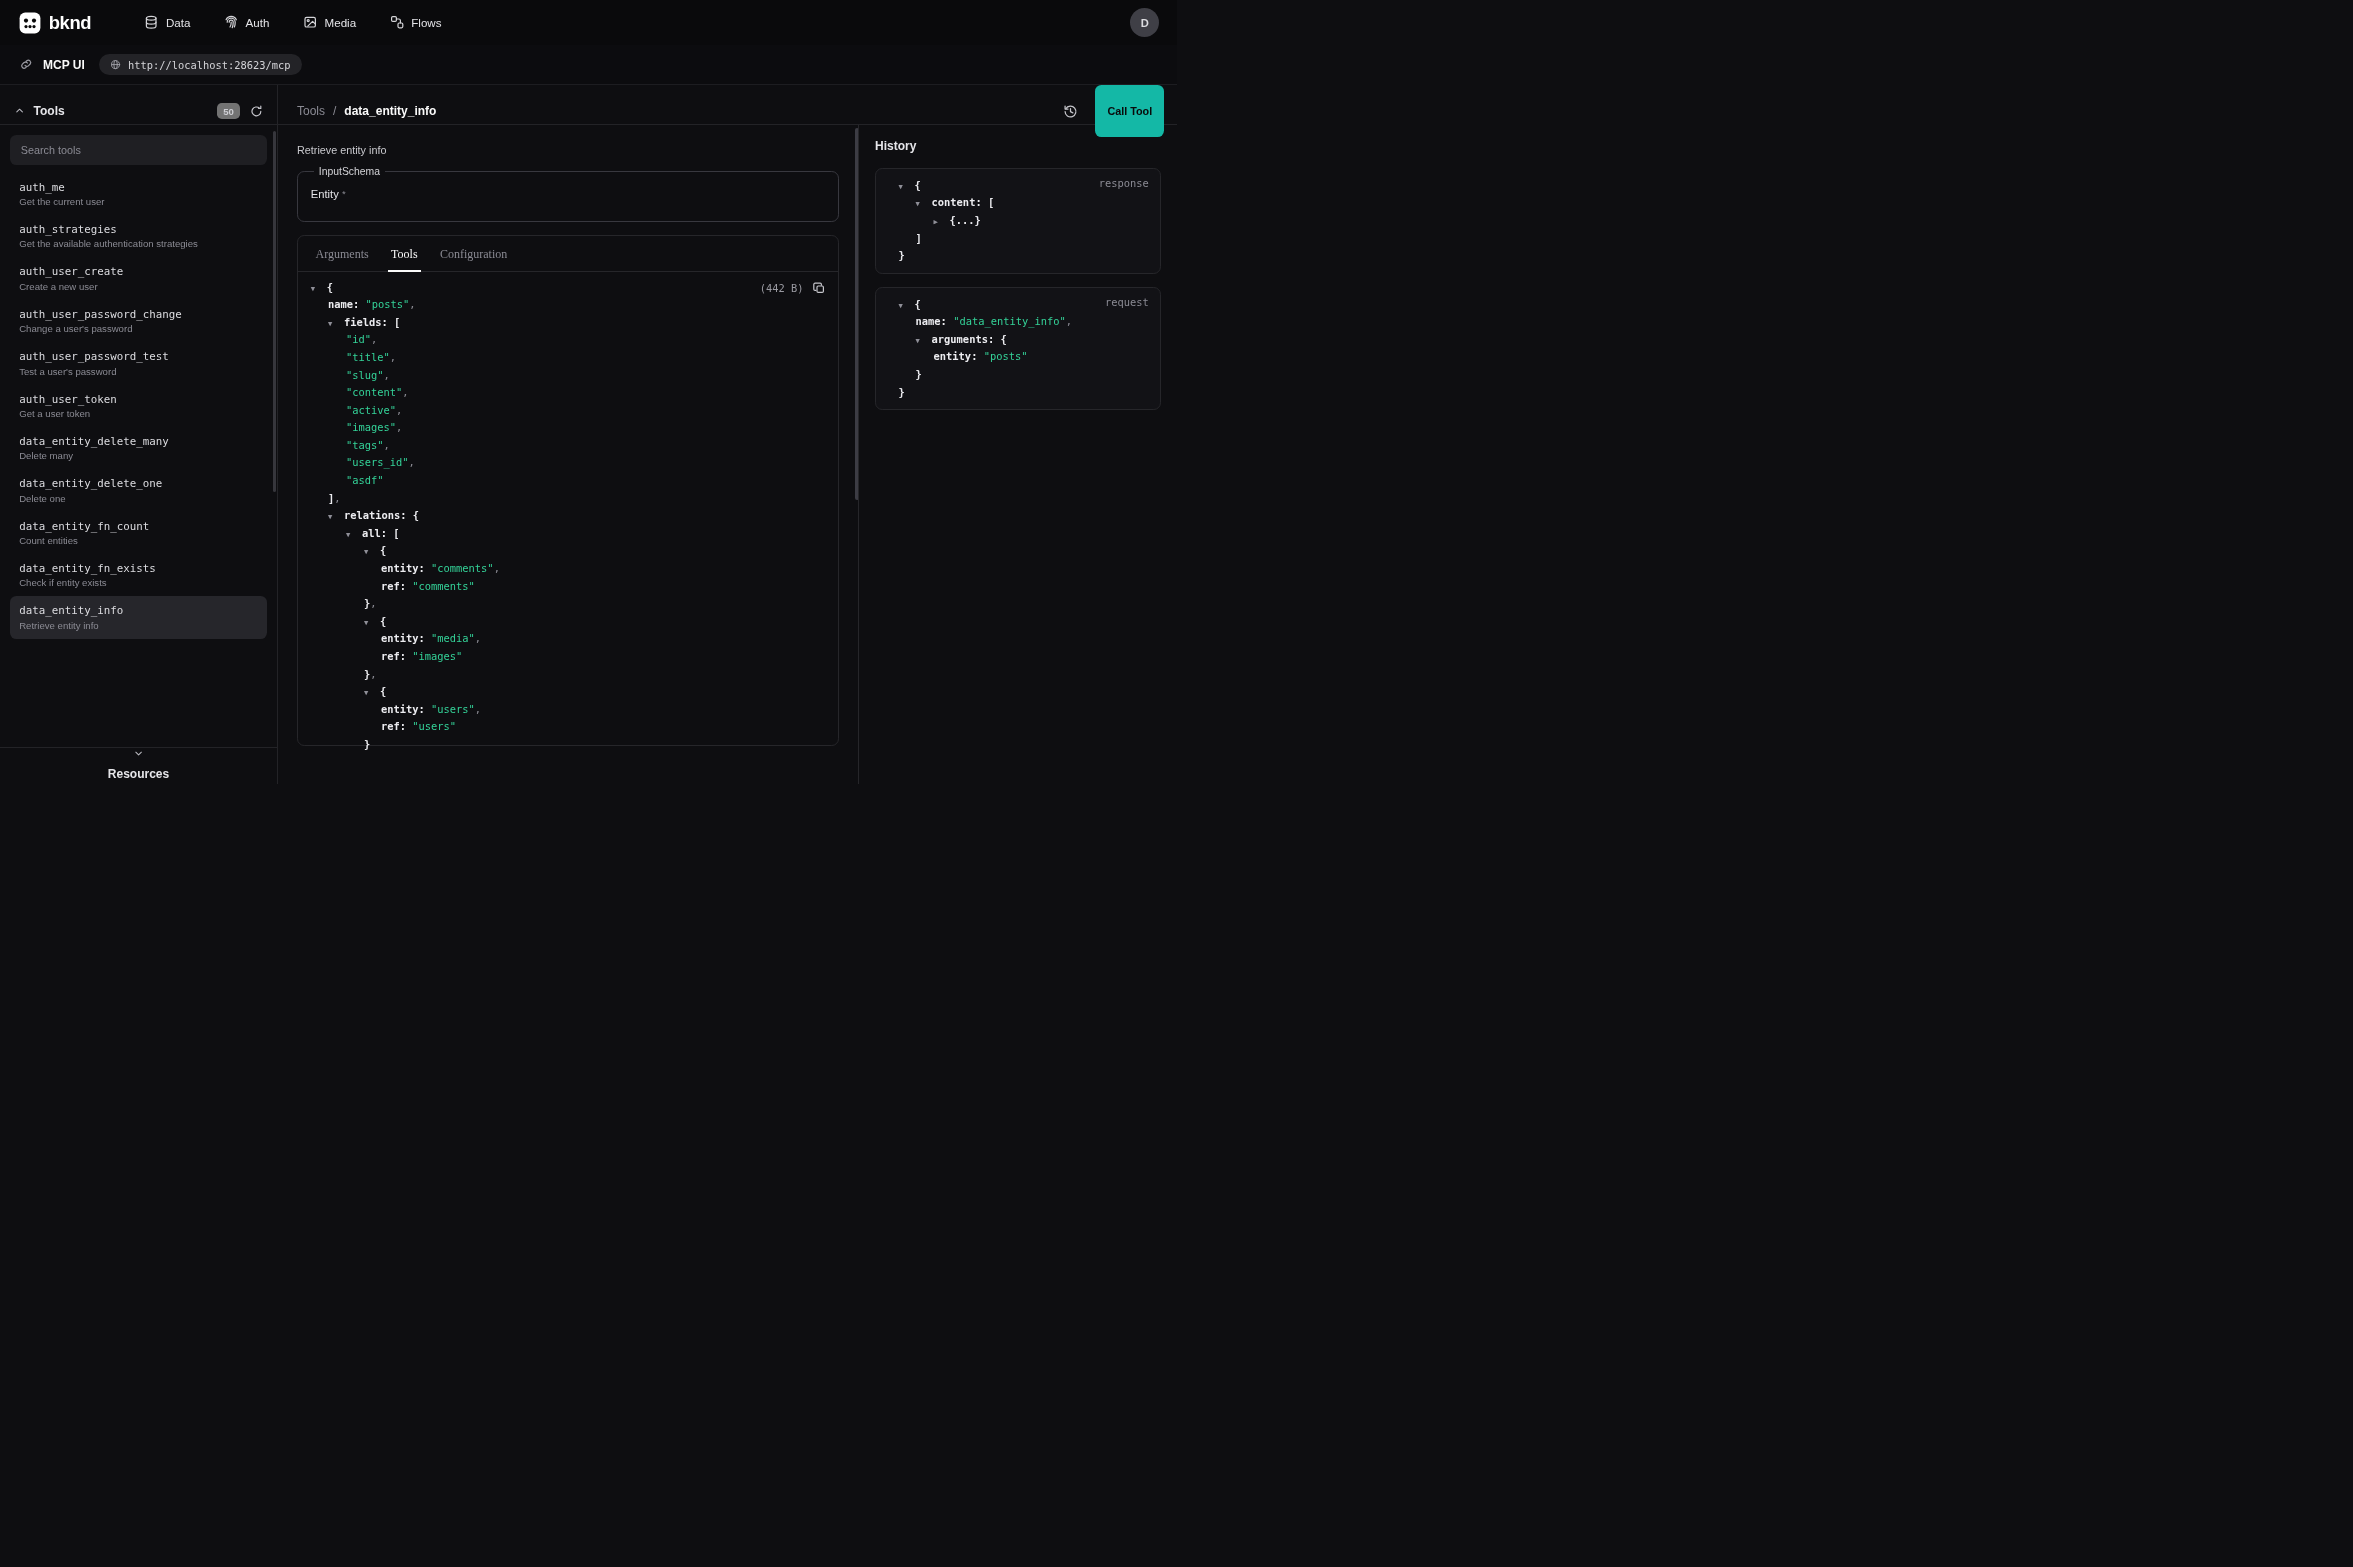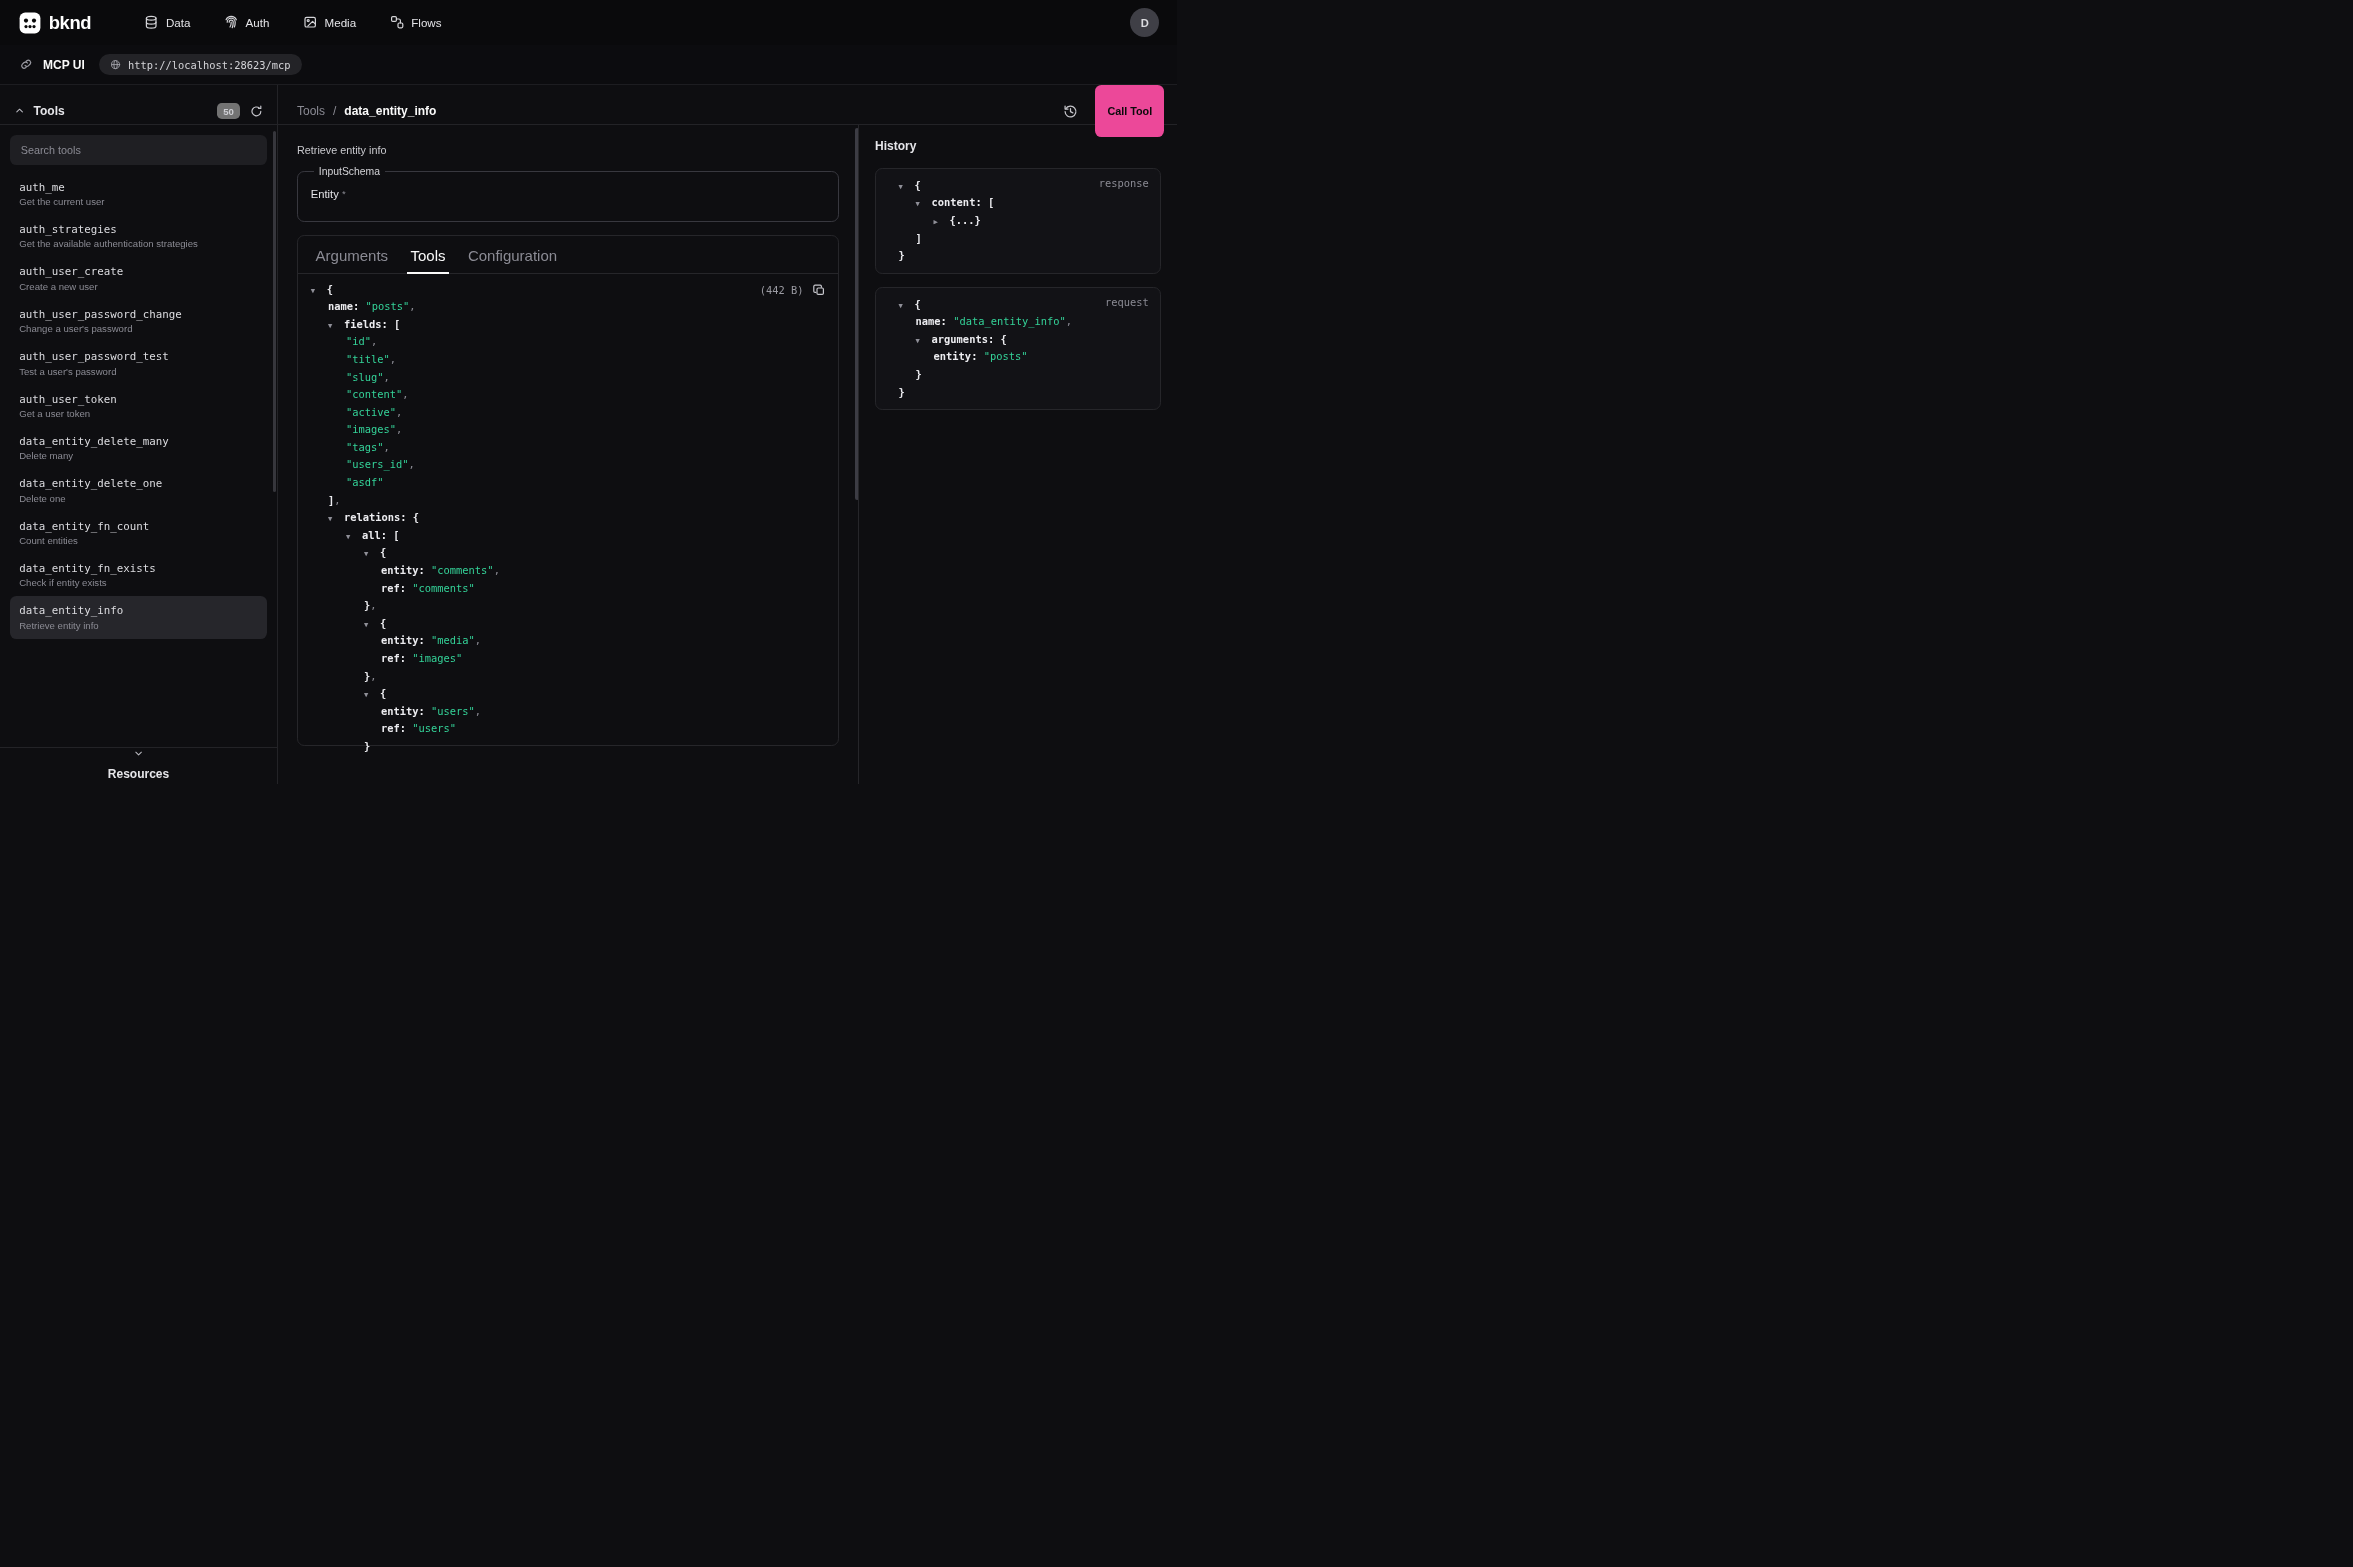"Call Tool" .calltool-btn { background: #ec4899 -> #14b8a6 }
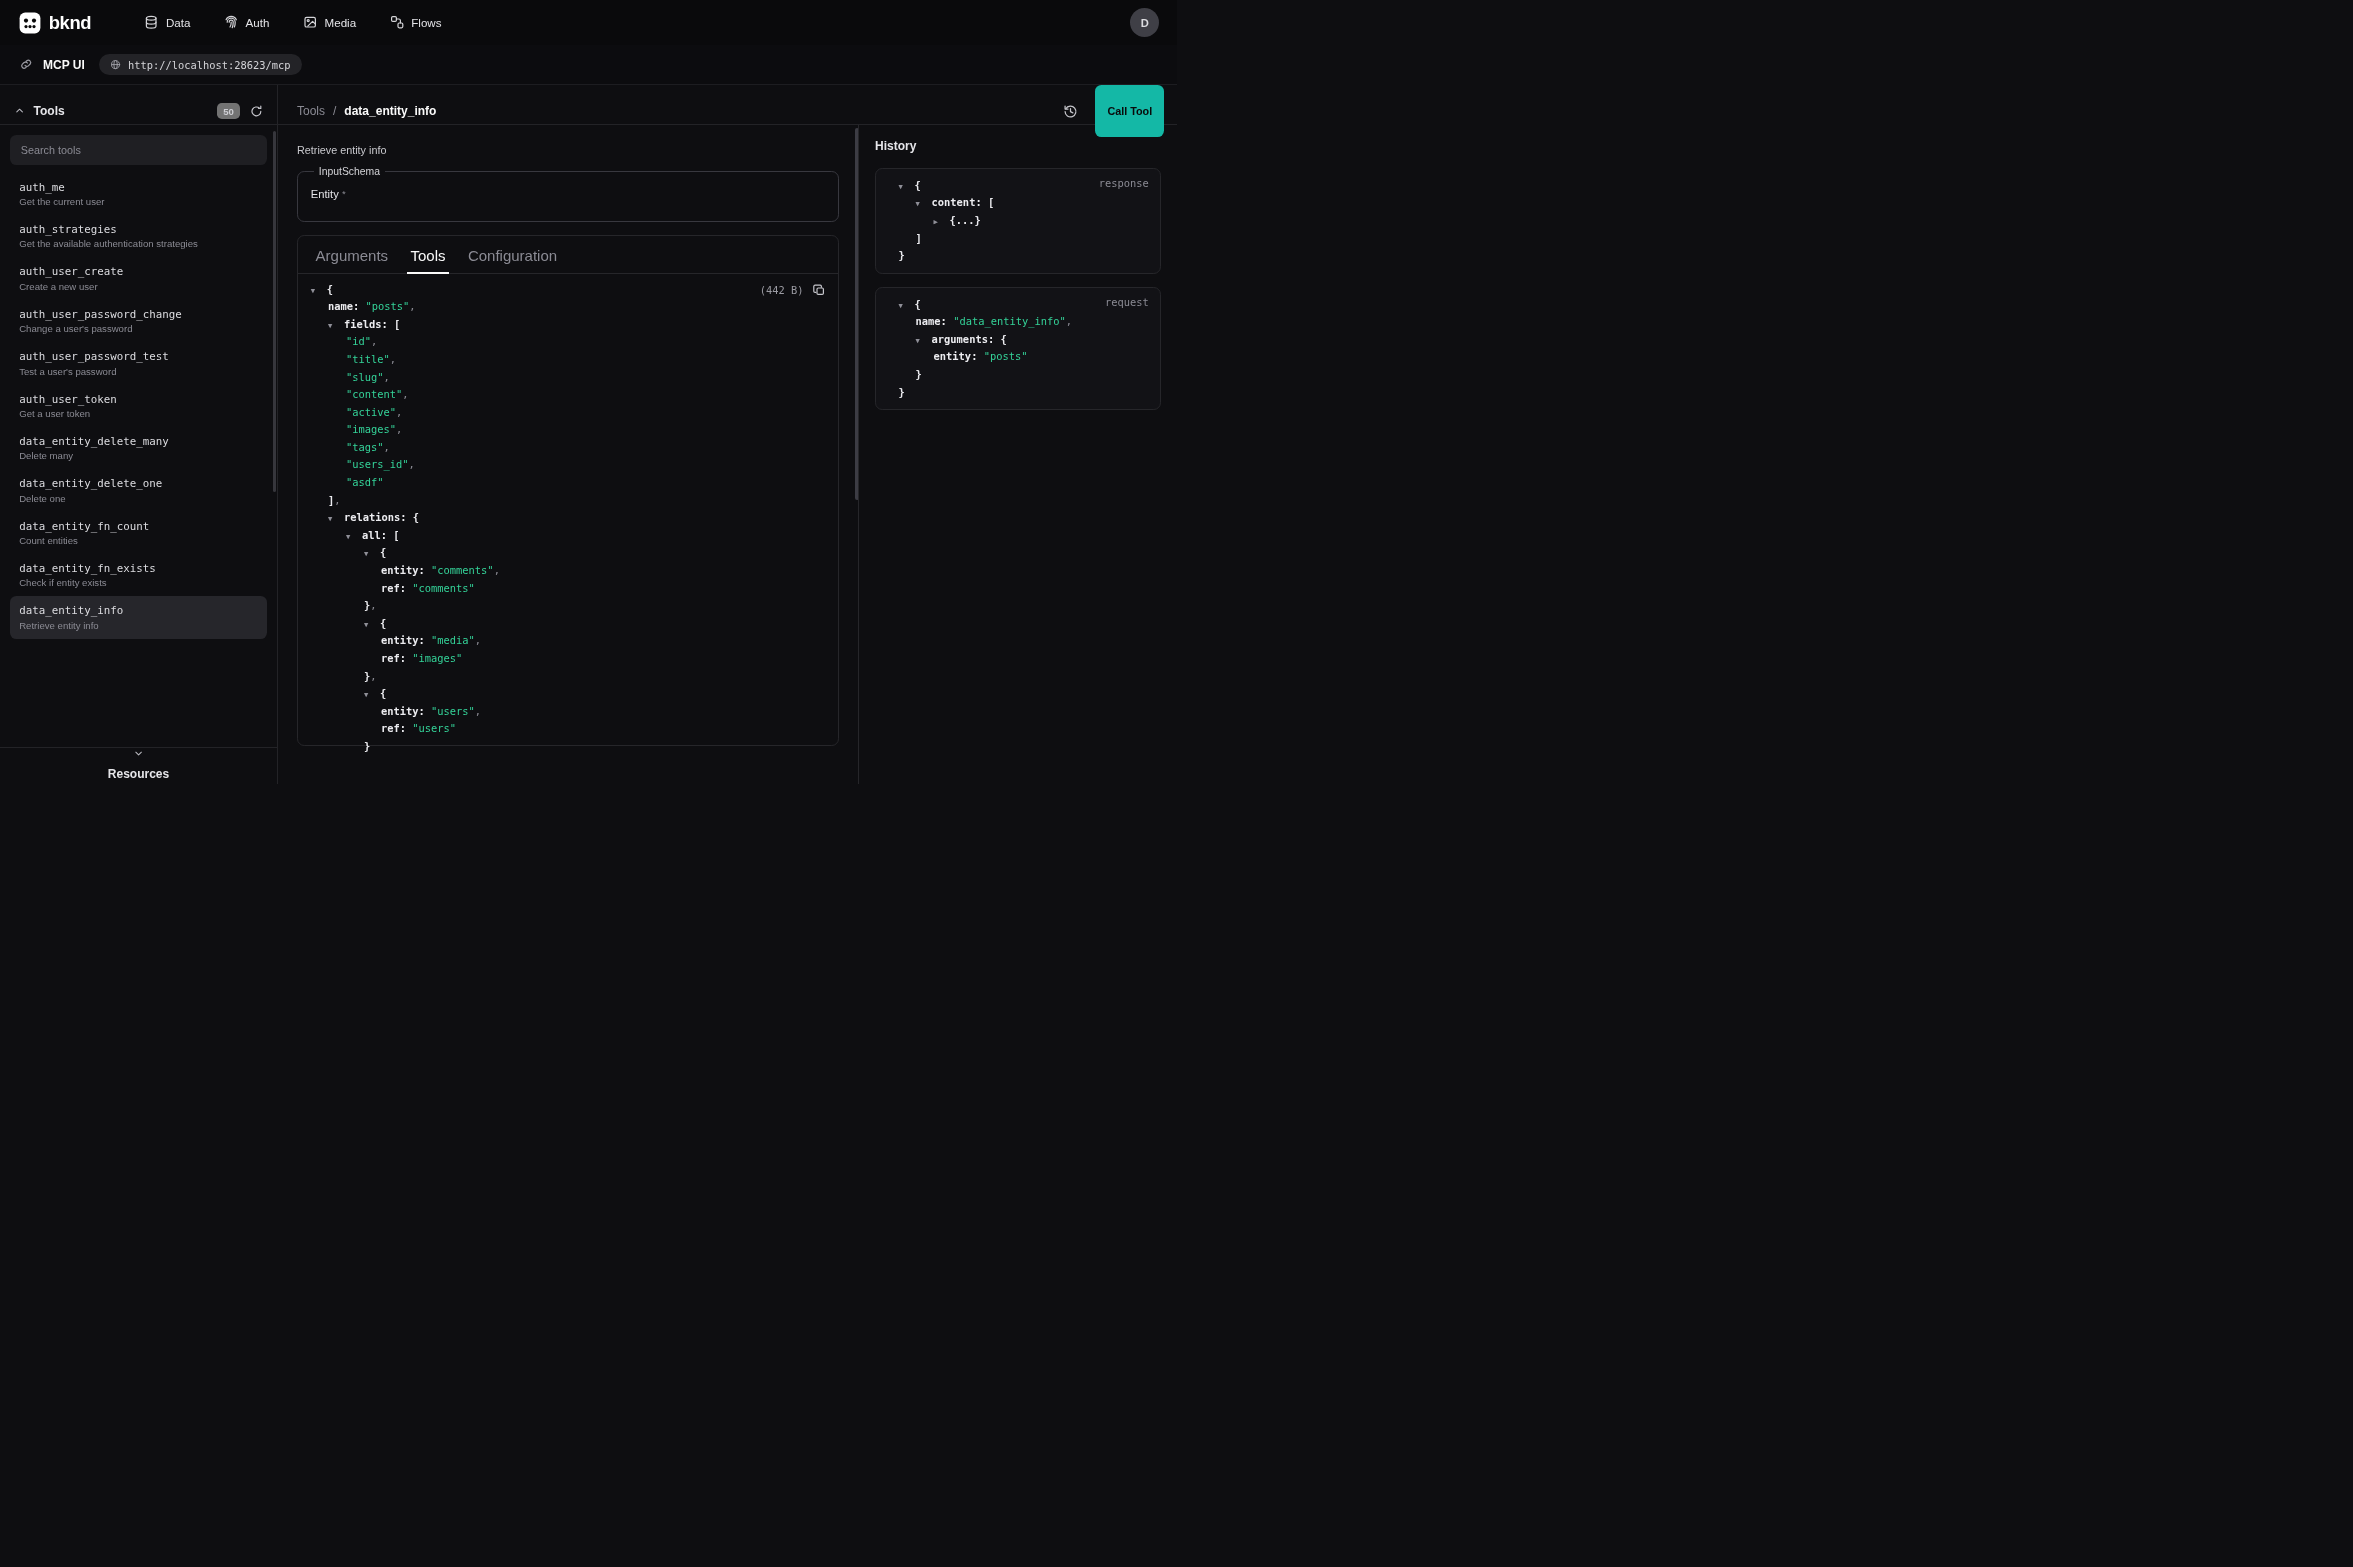"Arguments" .tab { font-family: Liberation Sans, sans-serif -> Liberation Serif, serif; font-size: 15px -> 12px }
